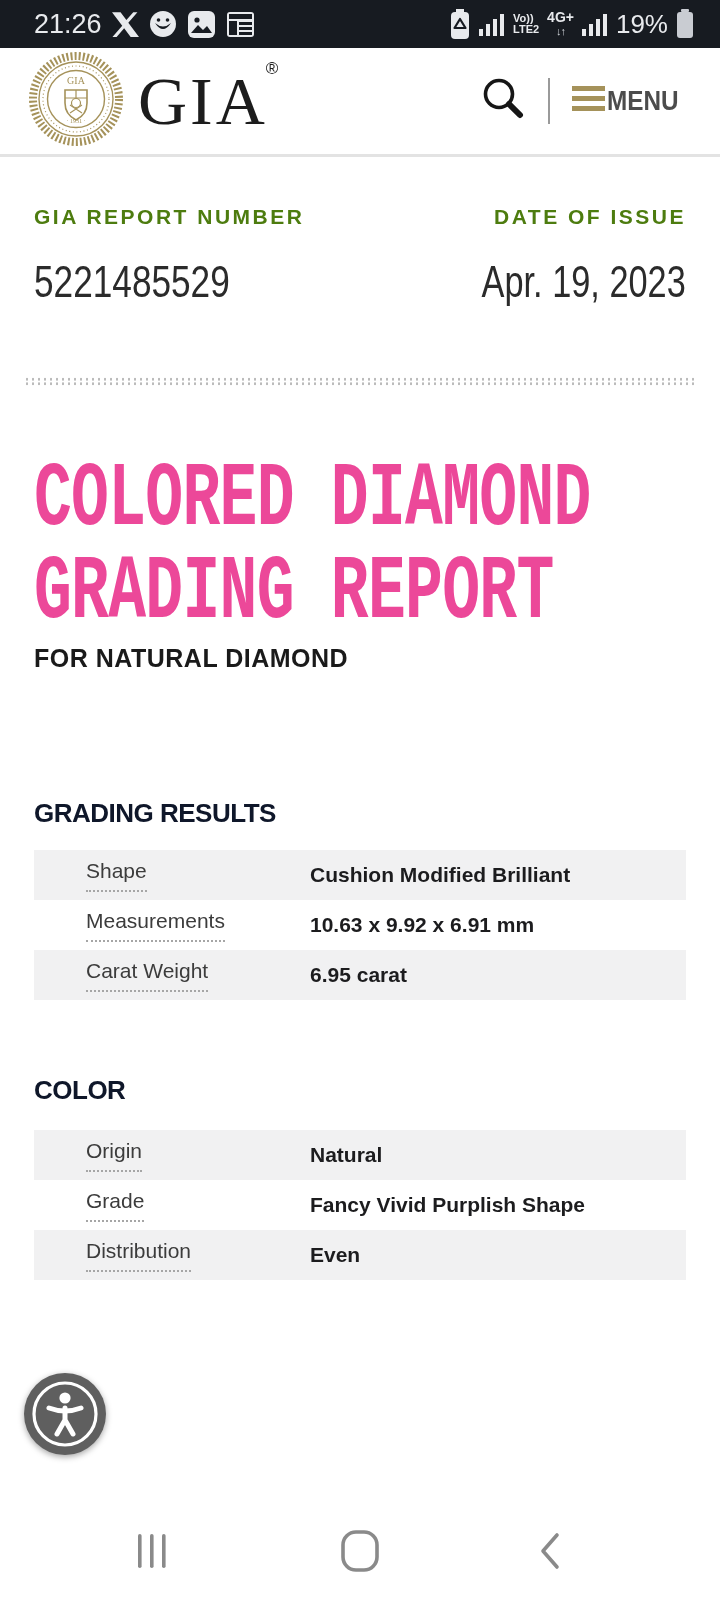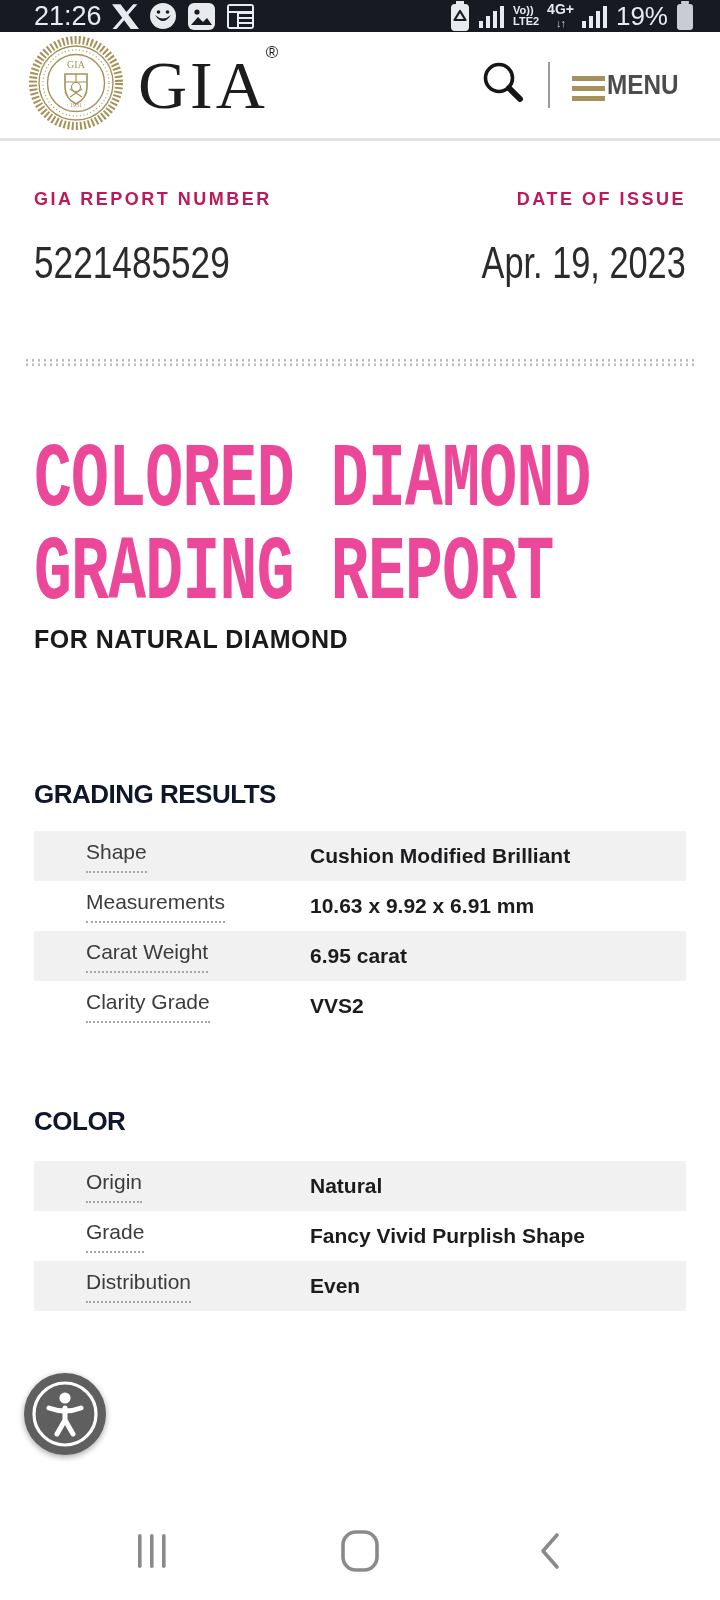"21:26" .status-bar { height: 32px -> 48px }
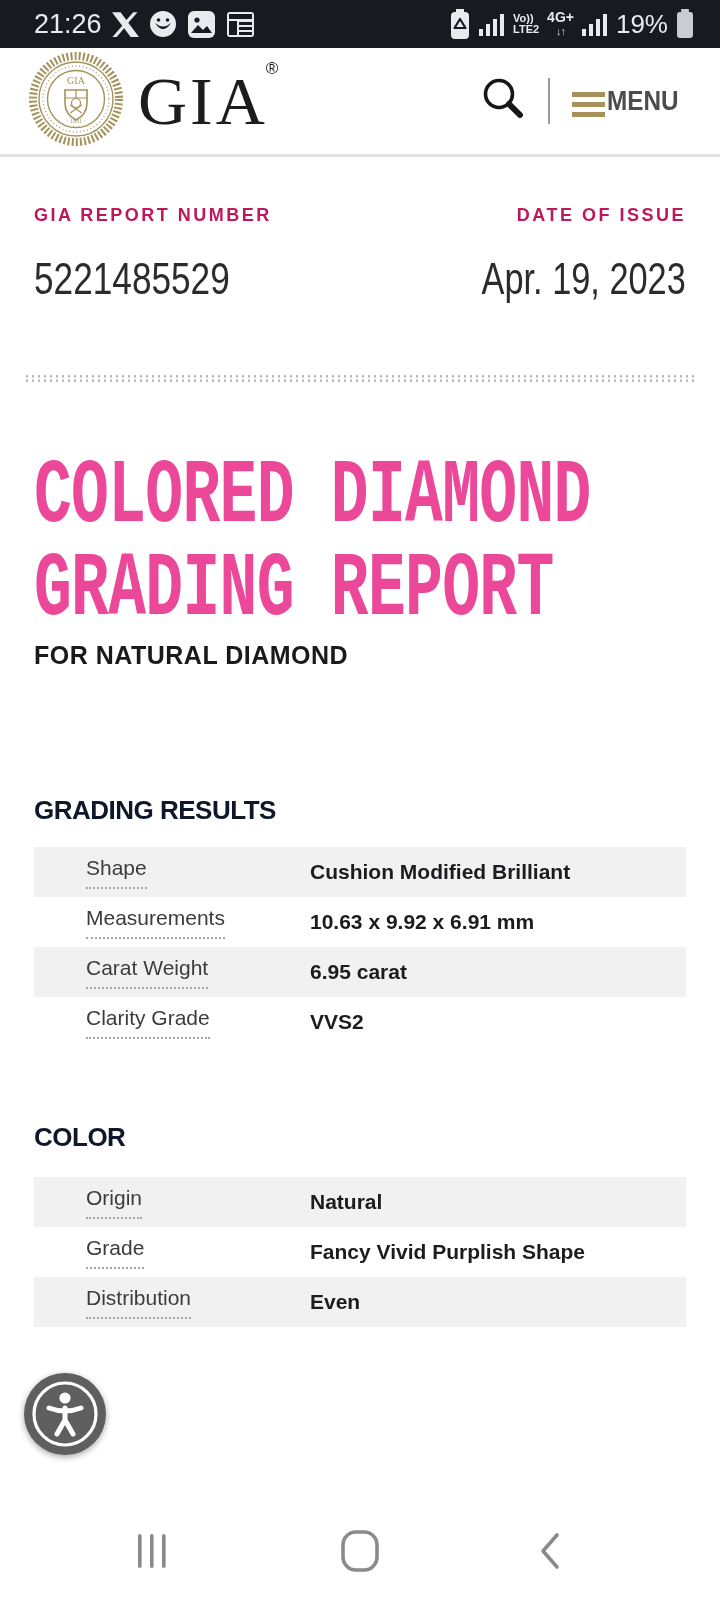"MENU" .menu-btn { align-items: flex-end -> flex-start }
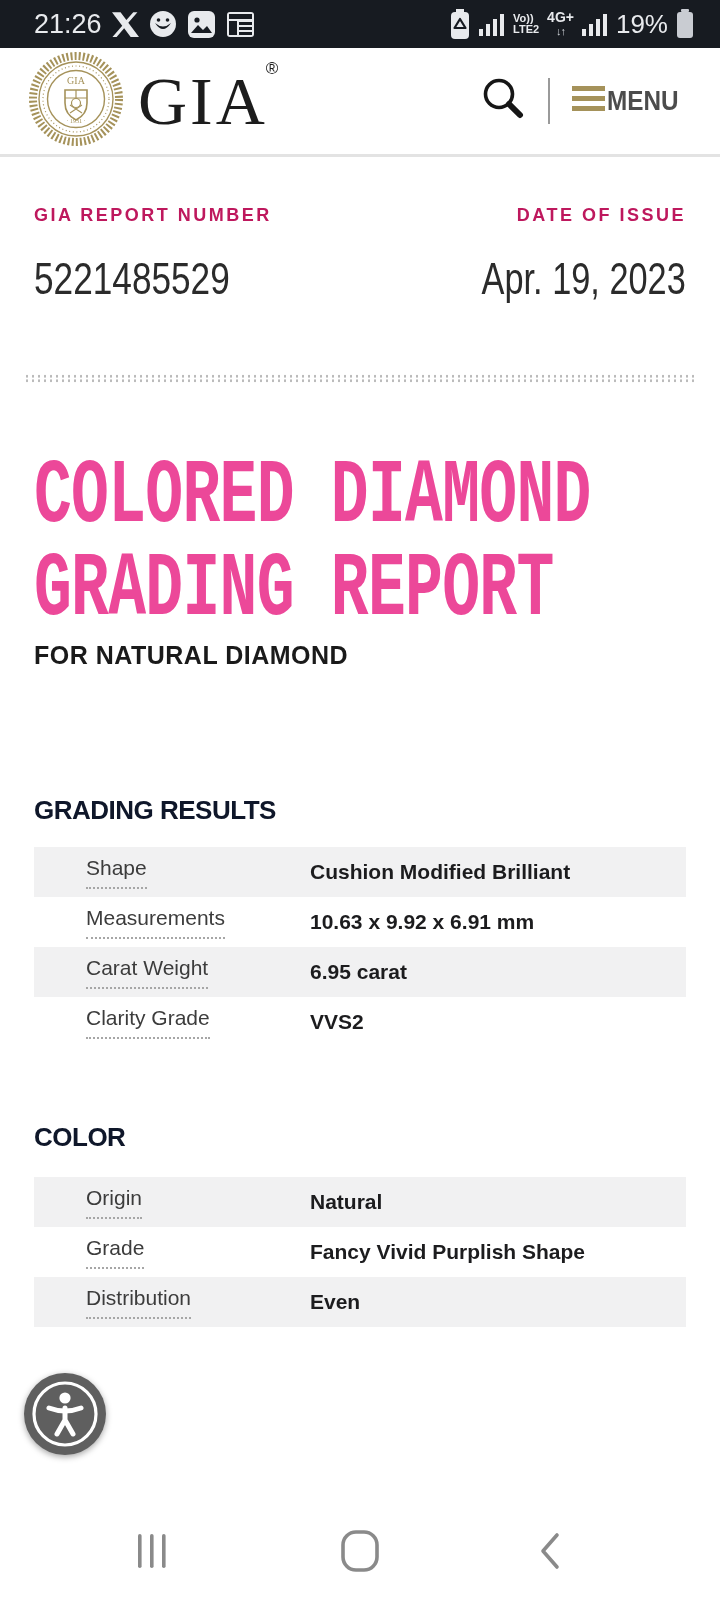"GIA REPORT NUMBER" .meta-label { color: #be185d -> #4d7c0f; font-size: 18px -> 21px }
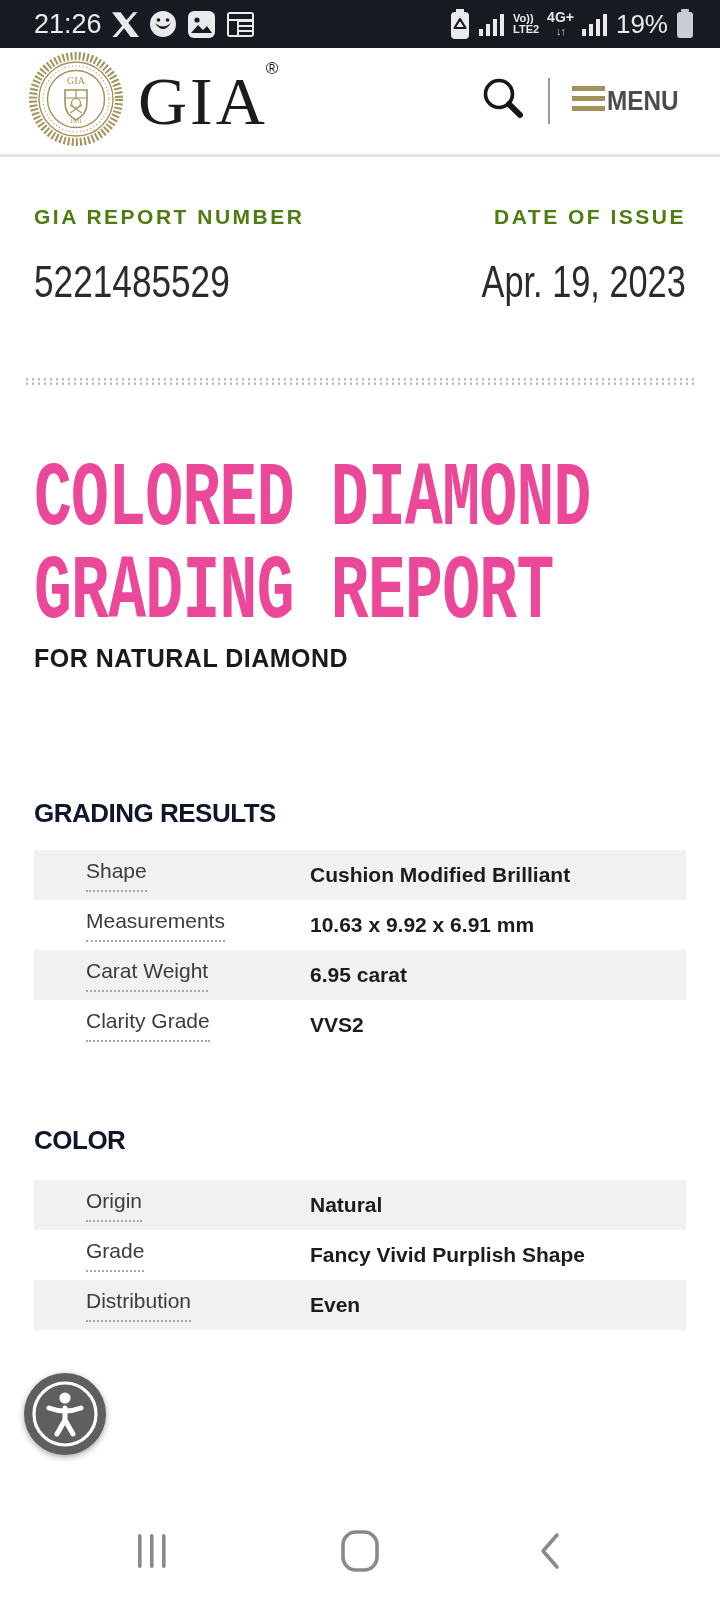"Clarity Grade" div.row { html: <div> <div><span>Clarity Grade</span></div> <div>VVS2</div> </div> -> none }
